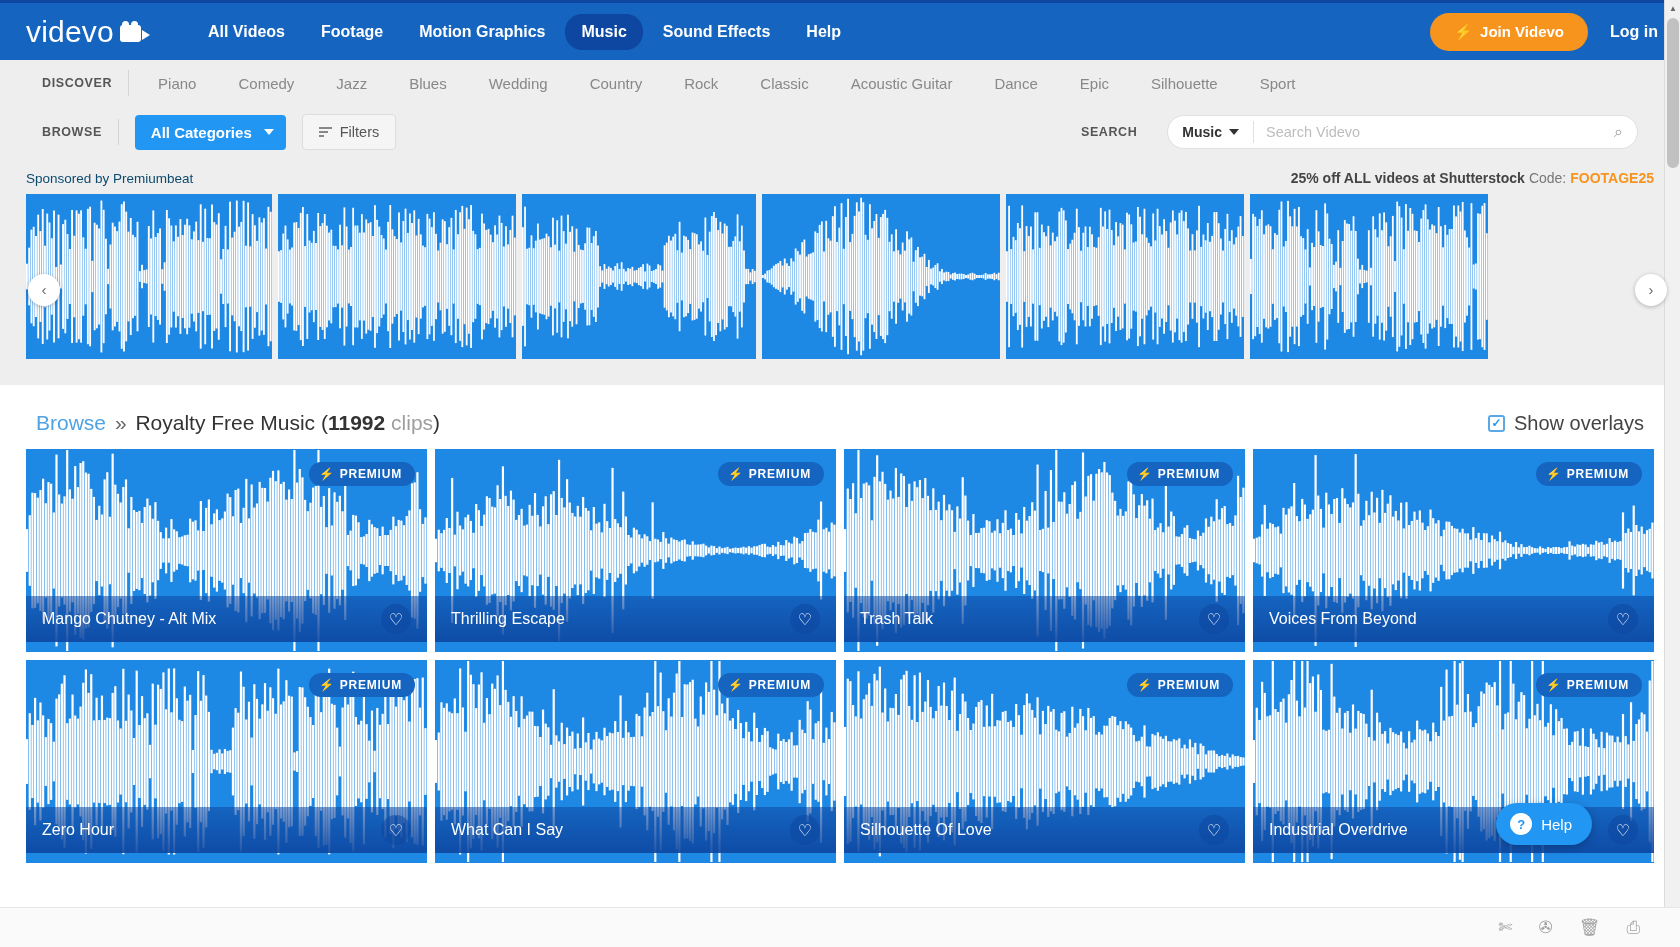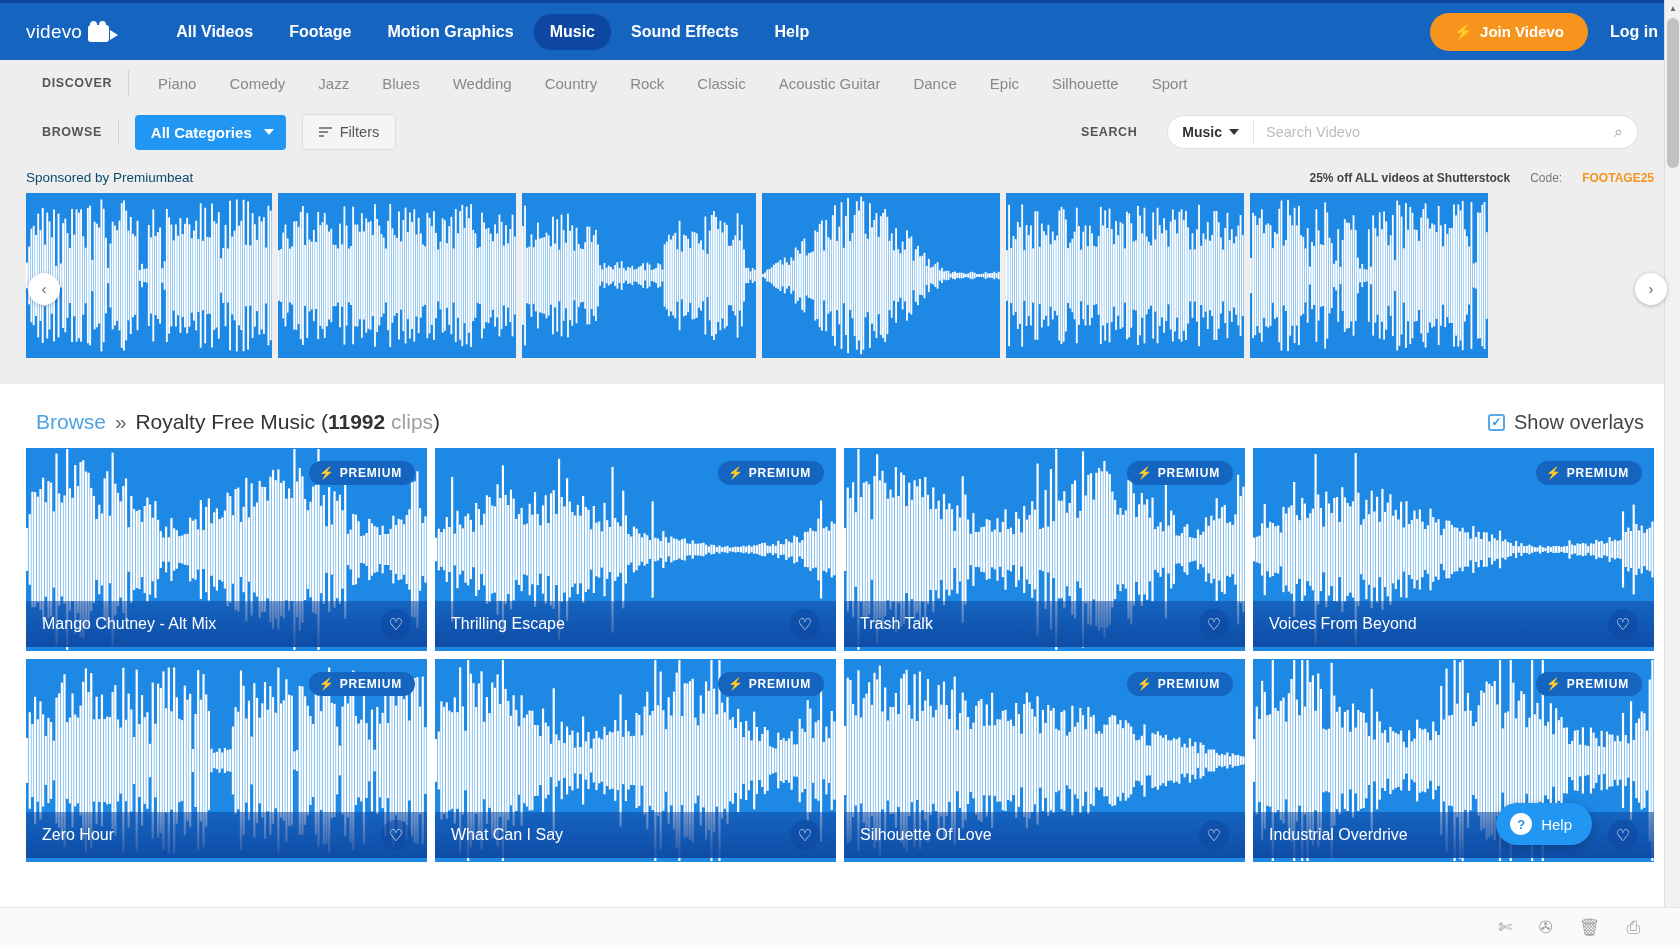"videvo" .logo-text { font-size: 19px -> 30px }
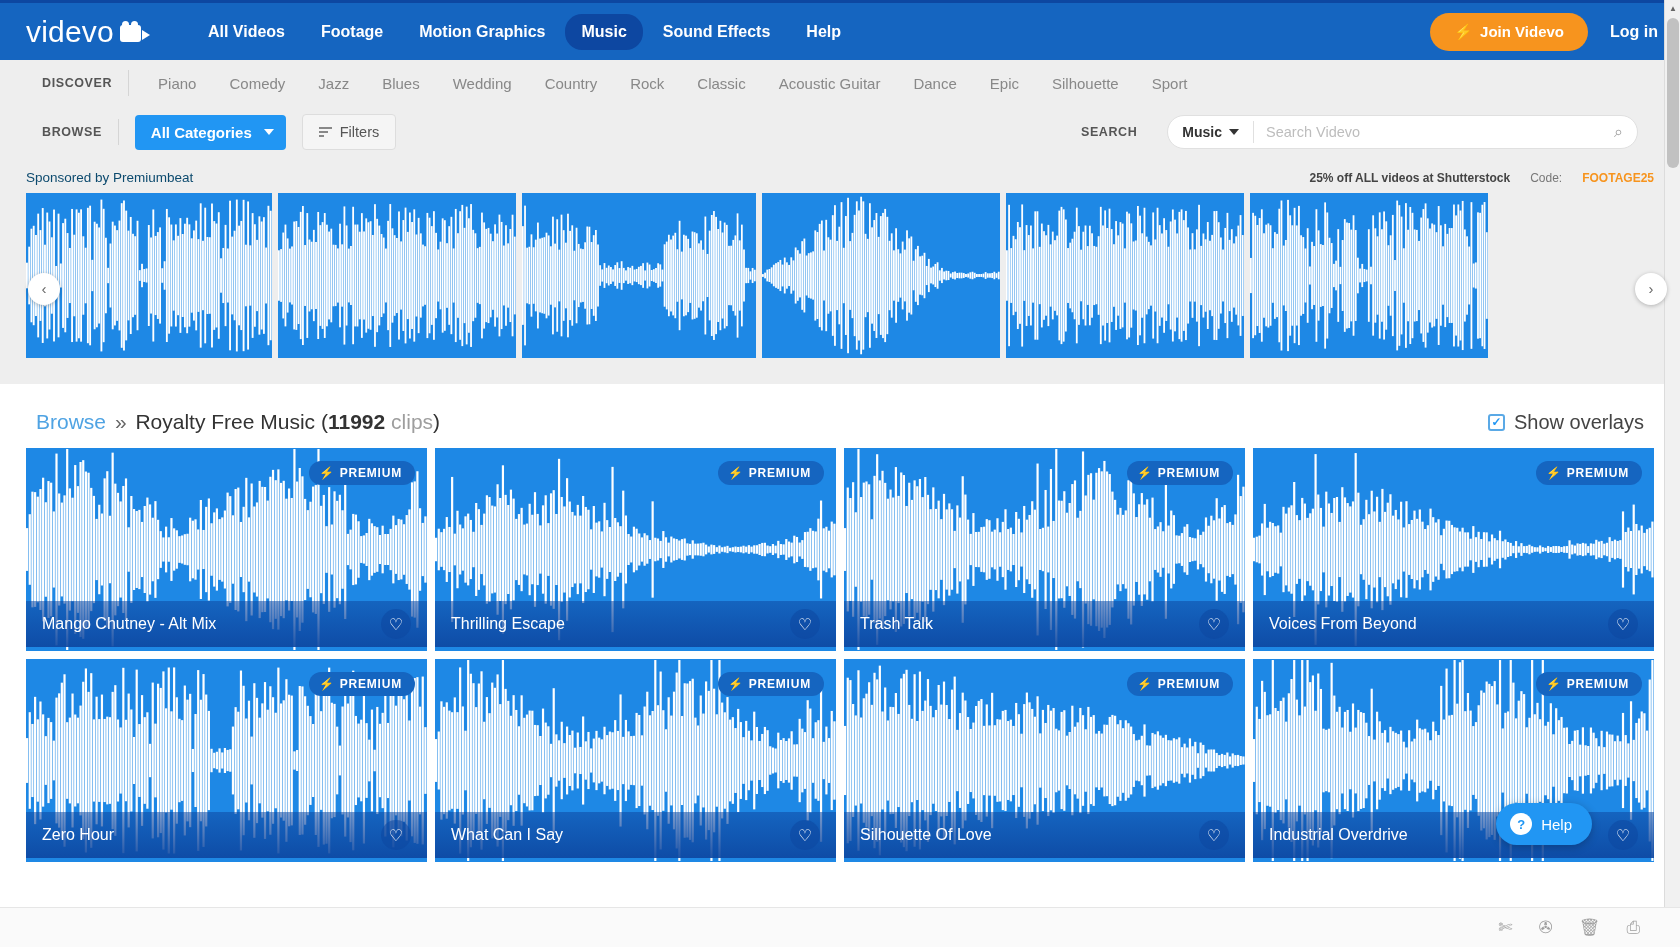"Piano" .genres { gap: 7px -> 16px }
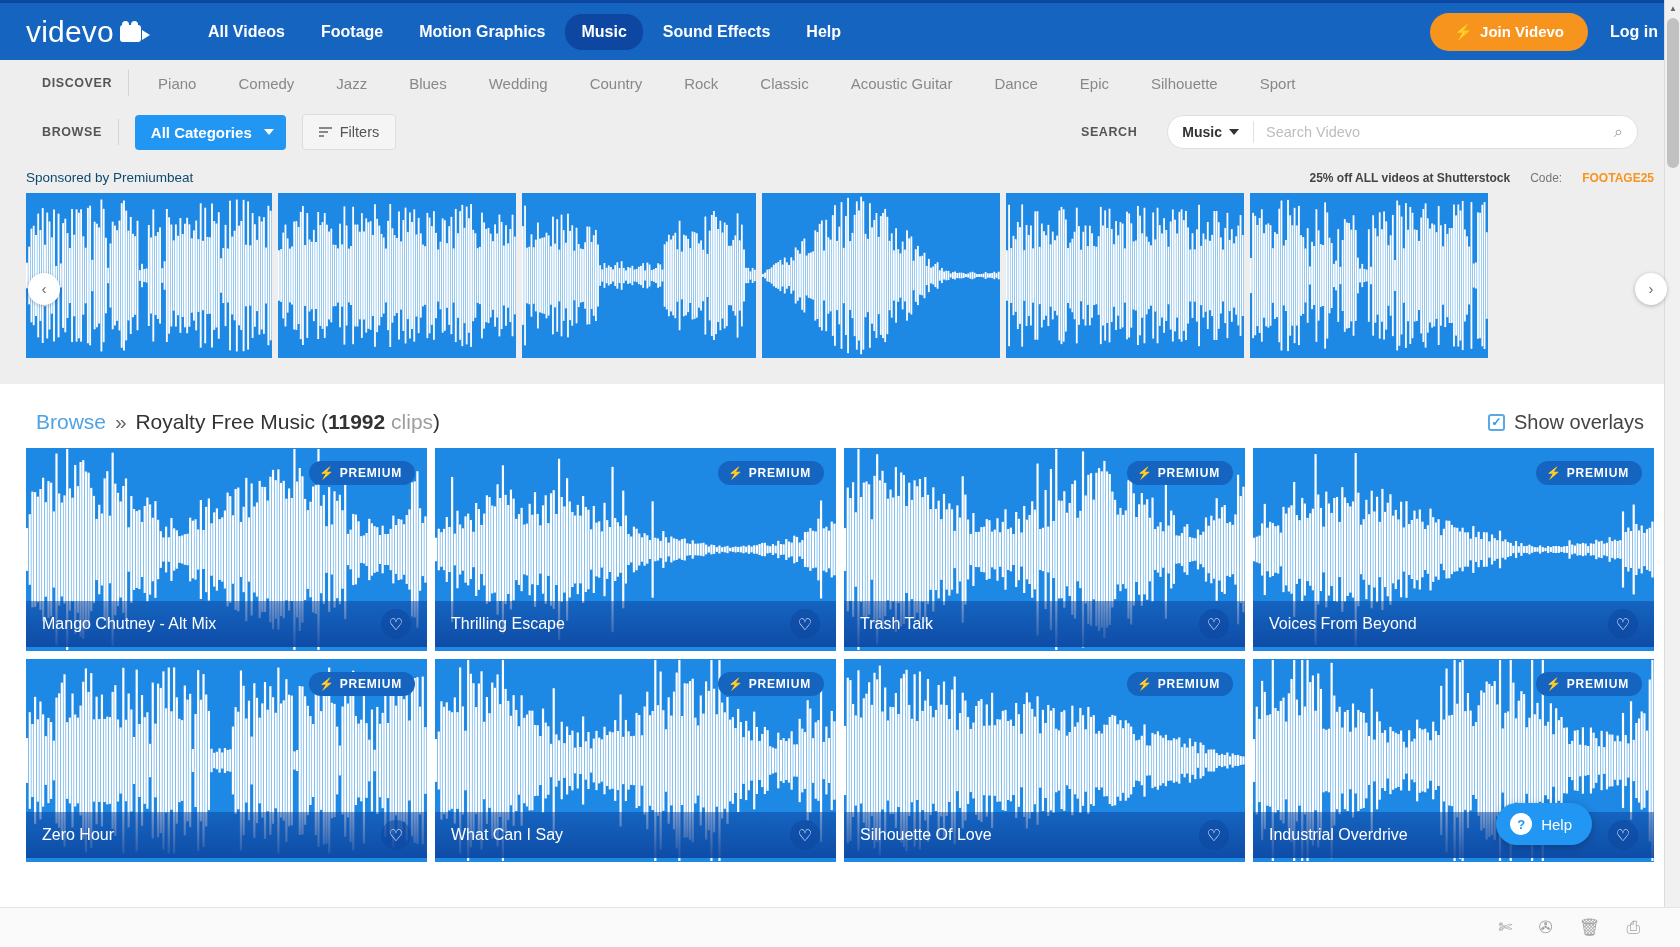"25% off ALL videos at" .promo { font-size: 12px -> 14px; gap: 20px -> 4px }
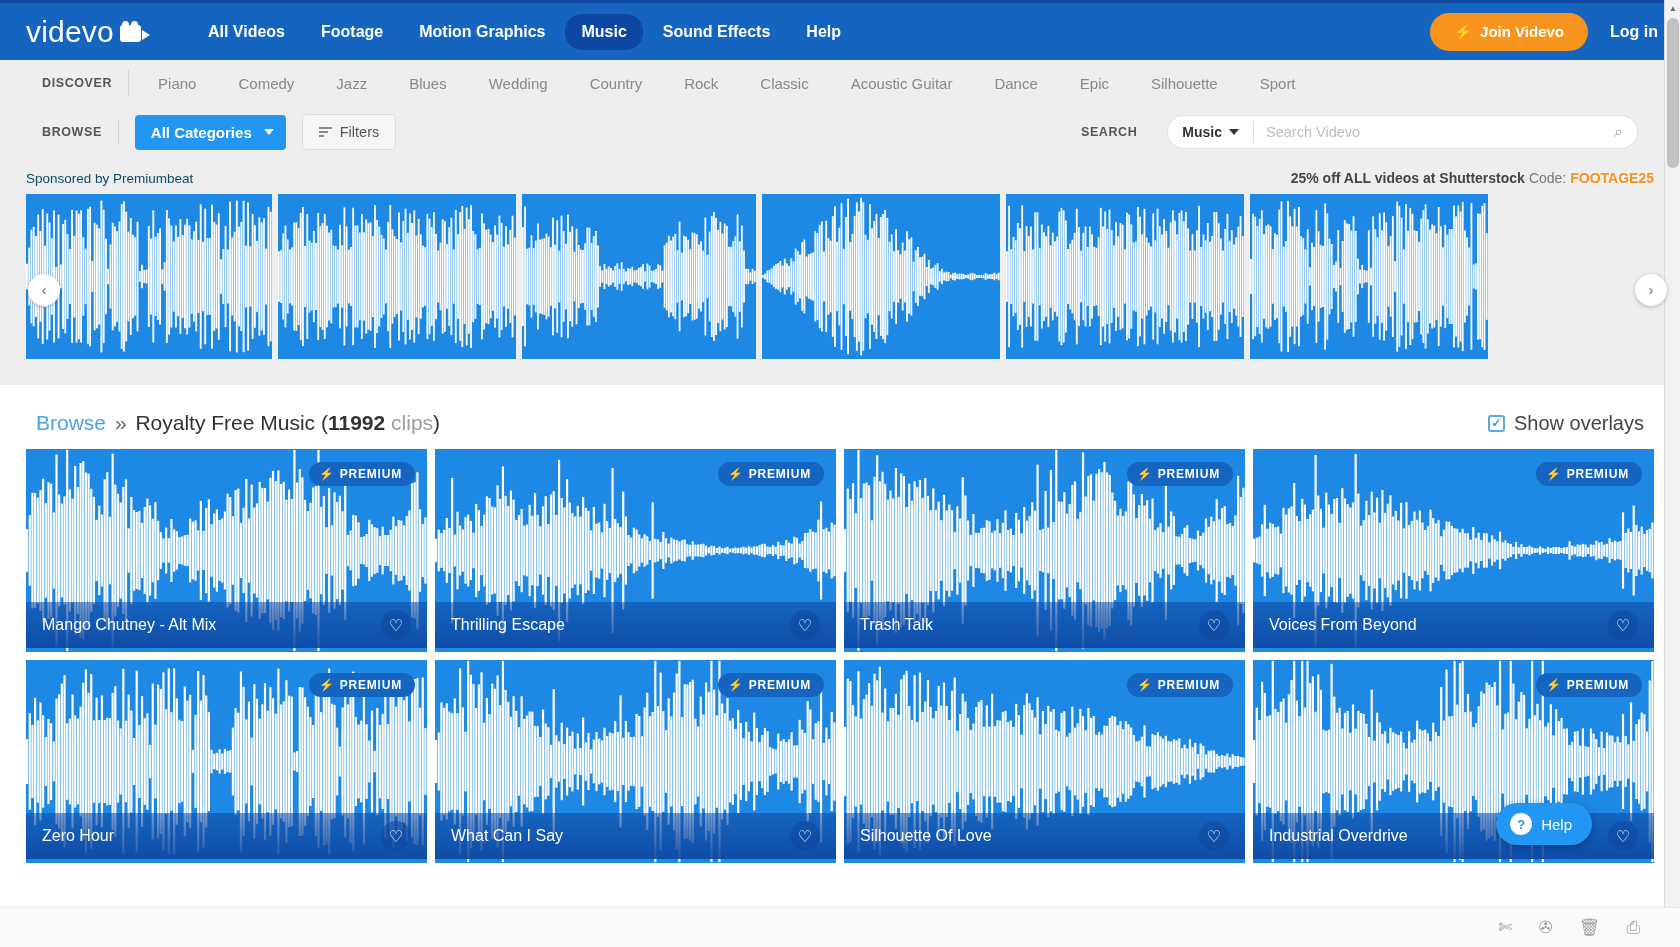"Mango Chutney - Alt Mix" .card-footer { bottom: 4px -> 10px }
